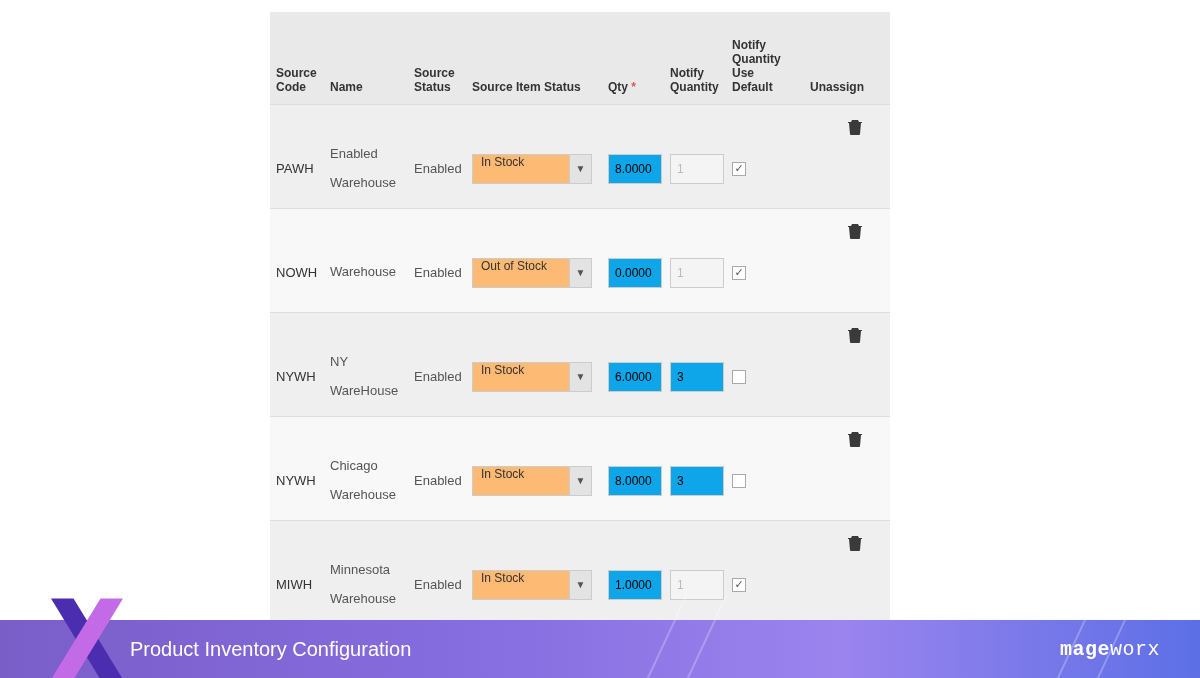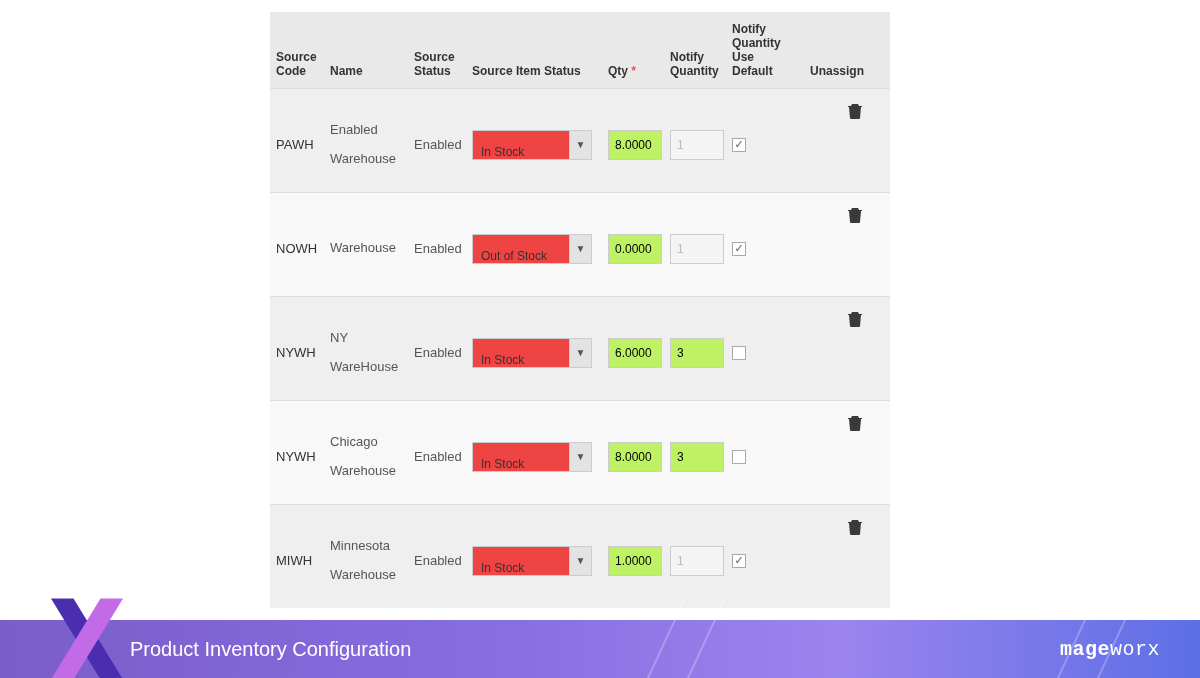"Notify Quantity Use Default" .col { margin-top: none -> 16px }
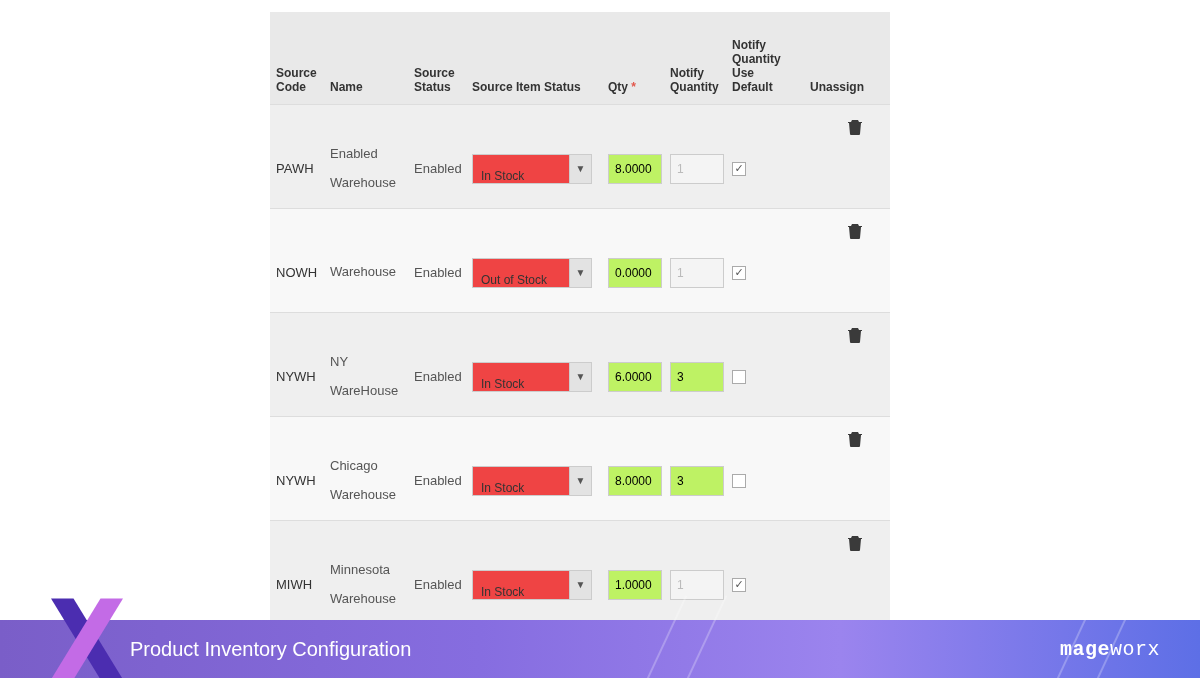"In Stock" .select { align-items: flex-end -> flex-start; background: #ef4444 -> #fdba74 }
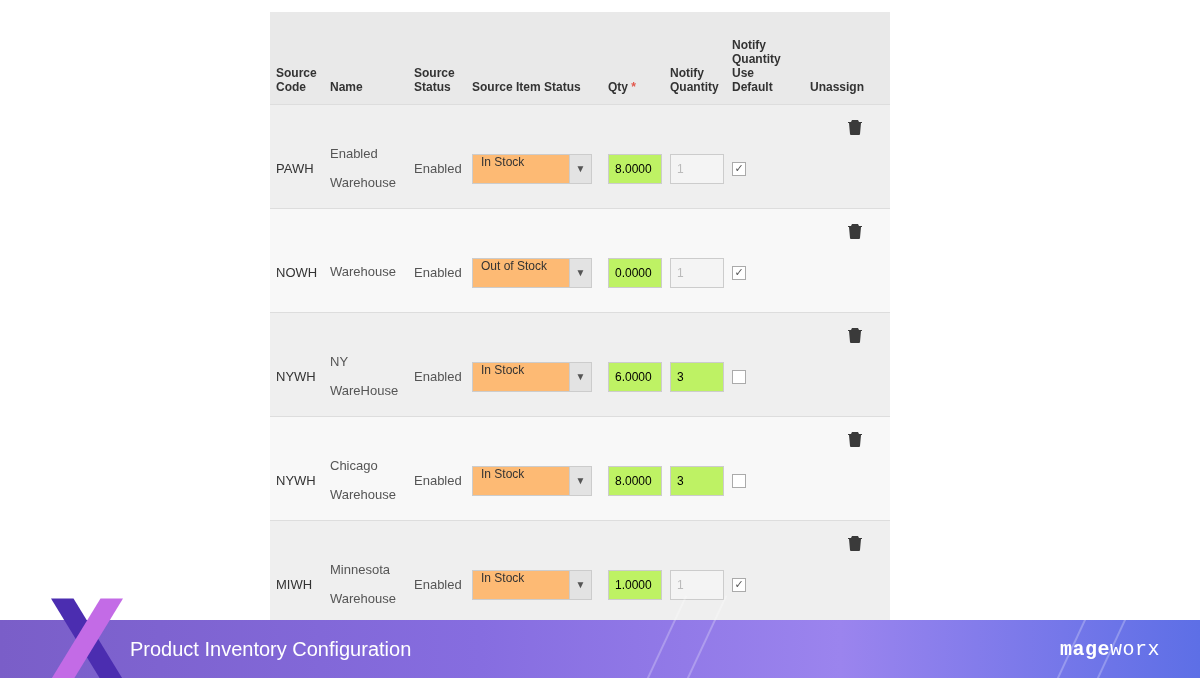"8.0000" .inp { background: #bef264 -> #0ea5e9 }
